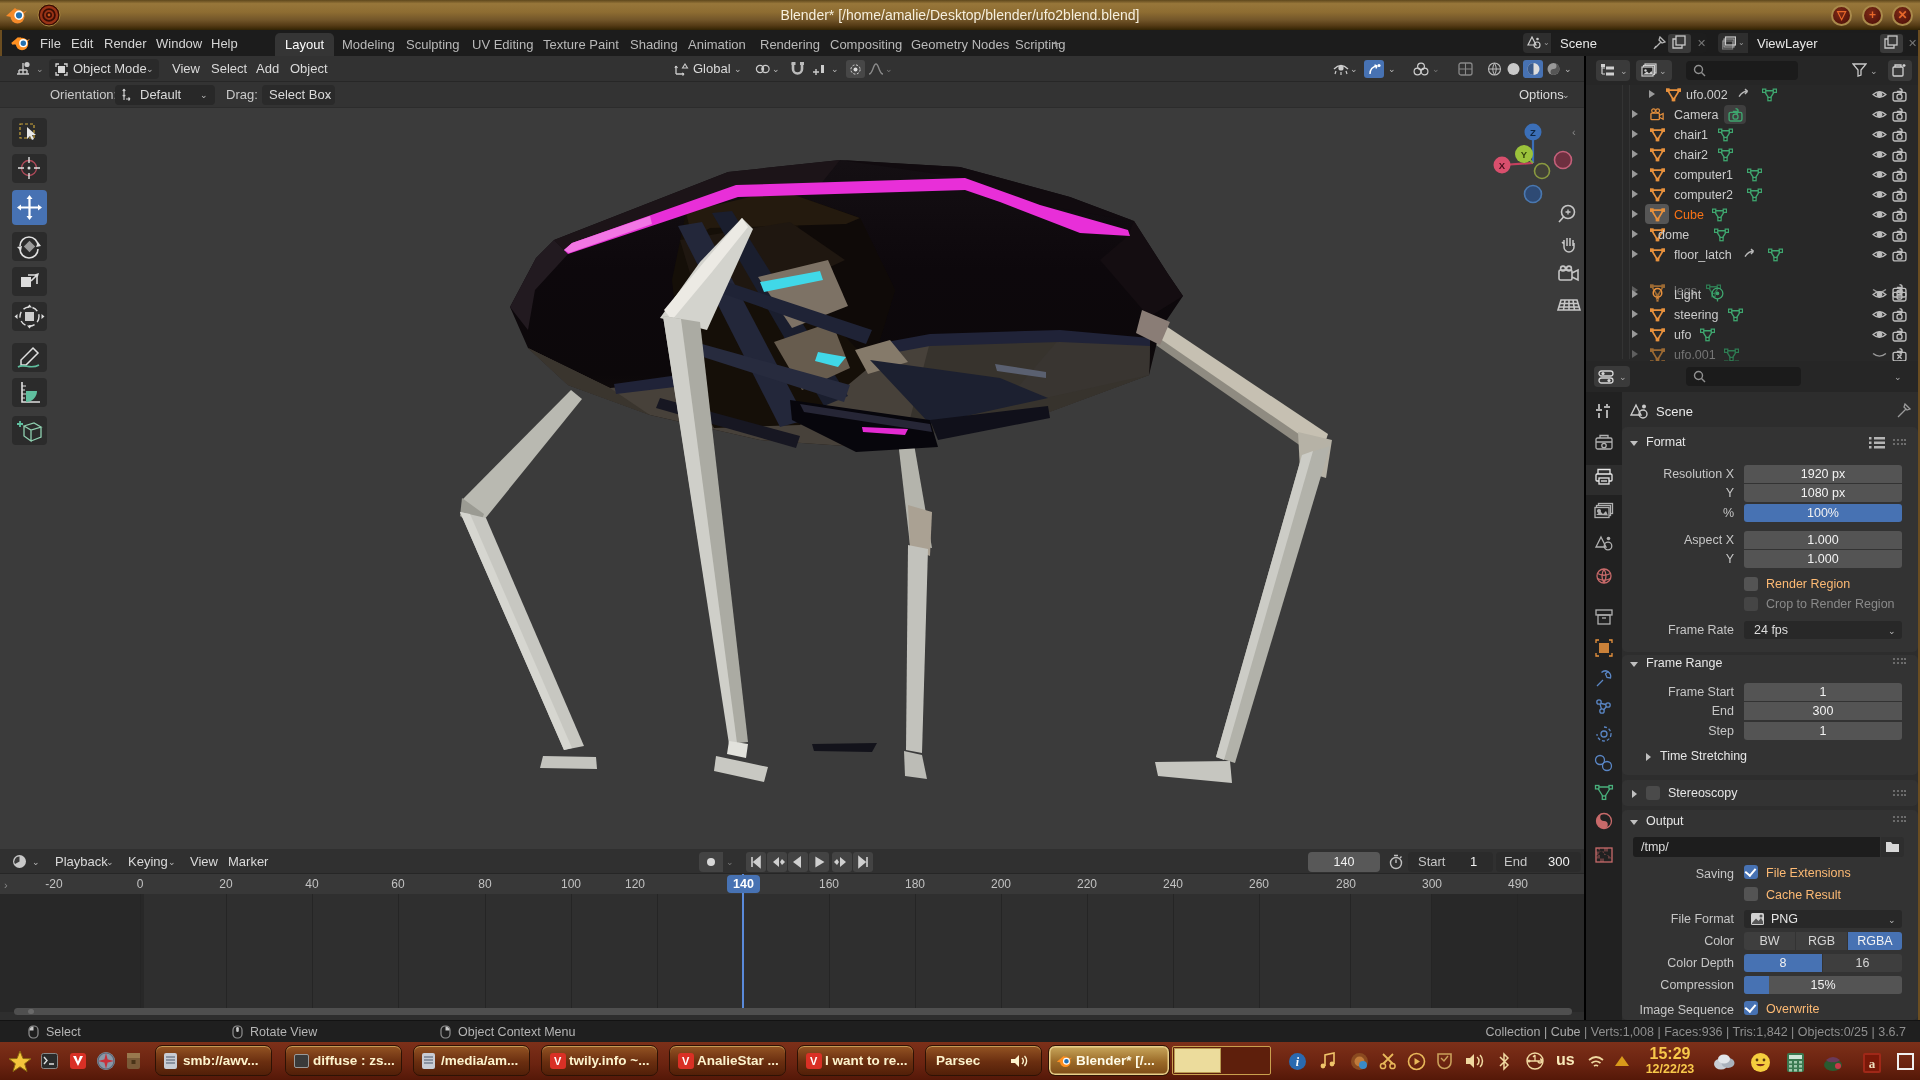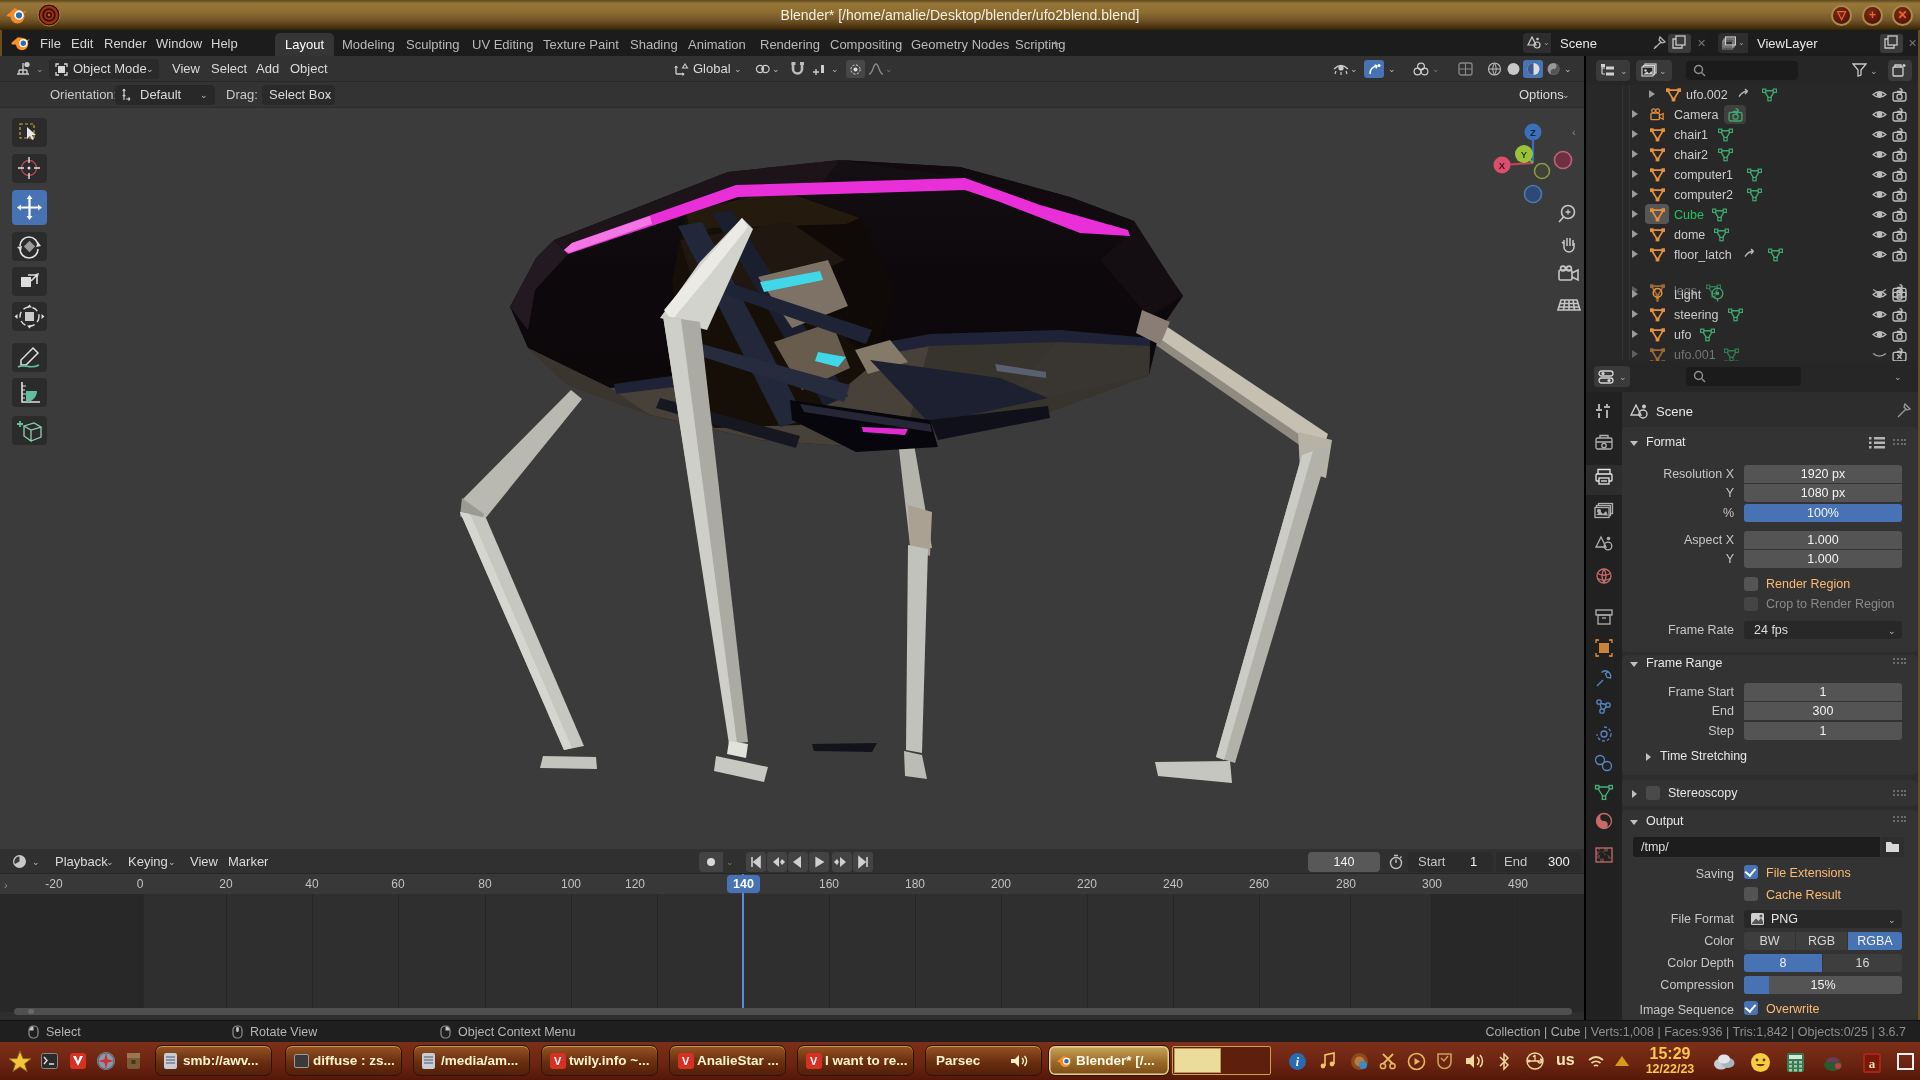"Cube" span.onm { color: #22c55e -> #f97316 }
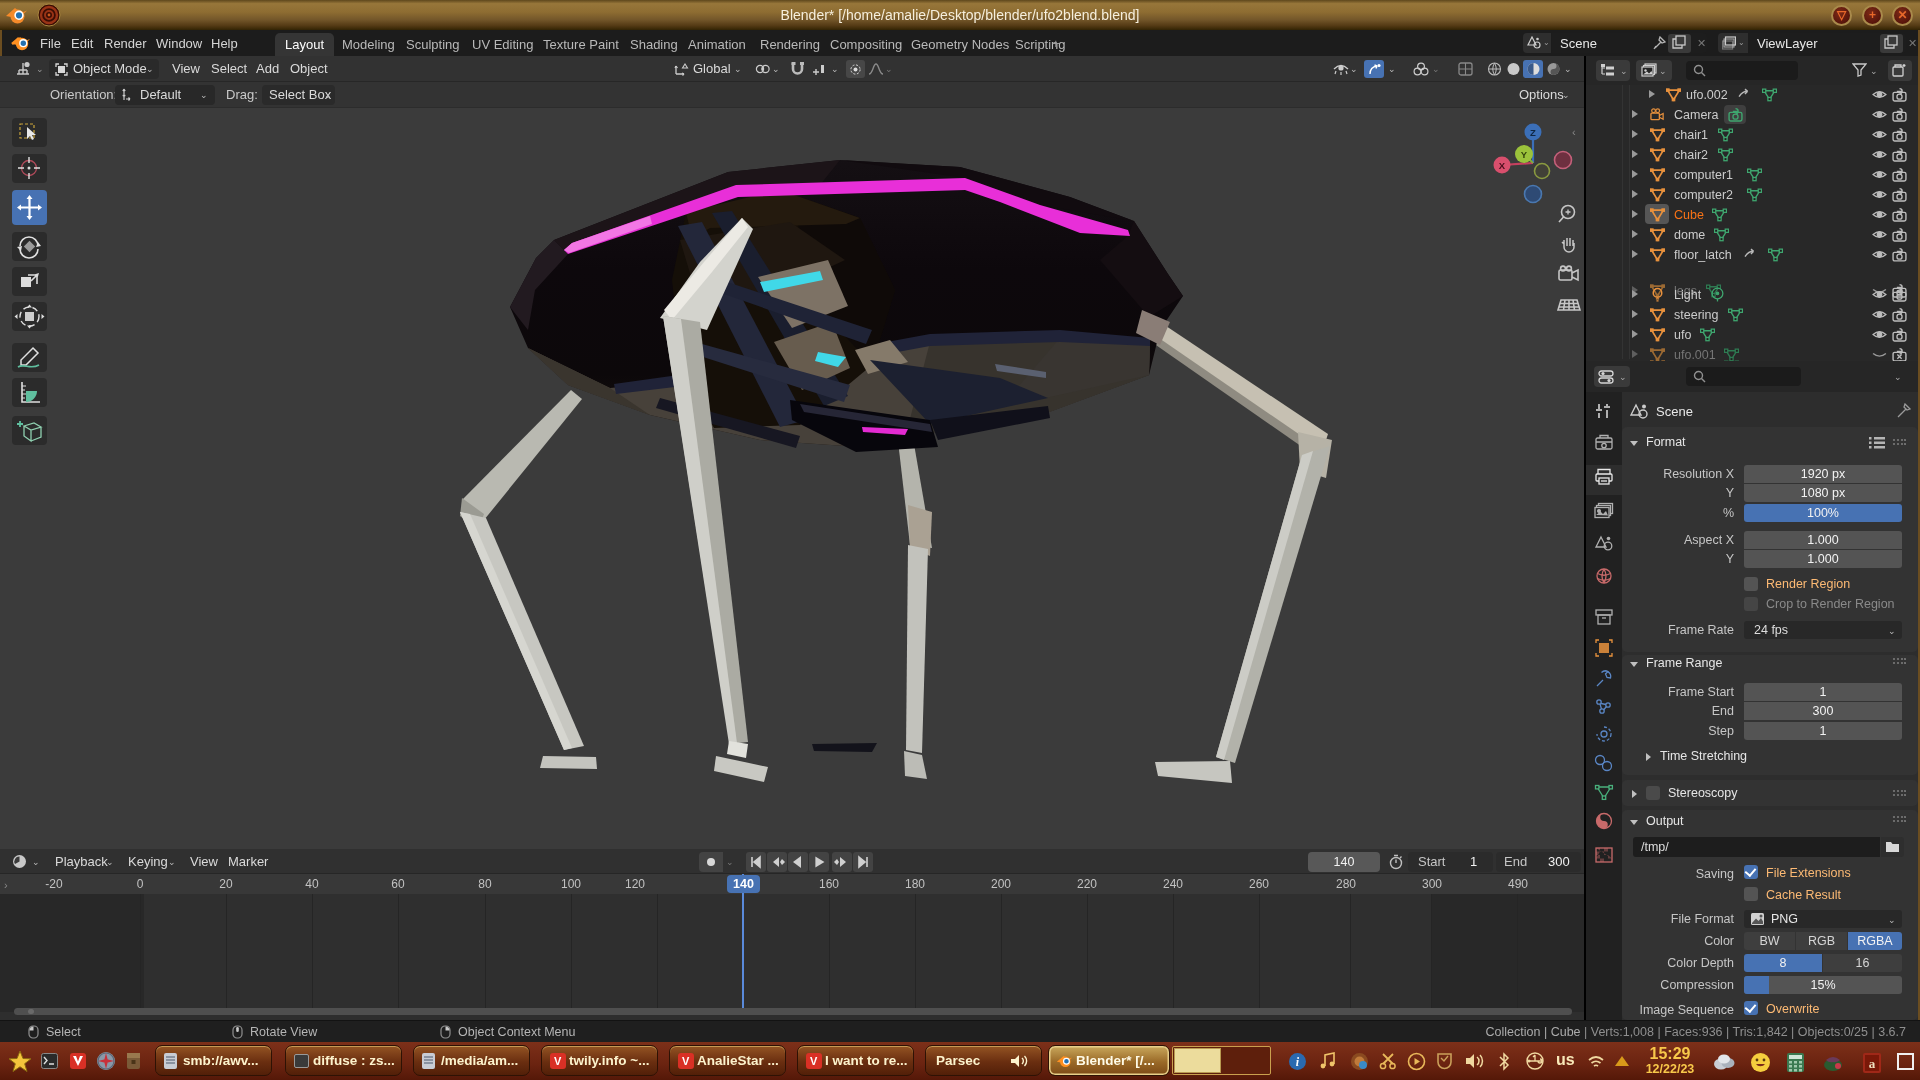"dome" span.onm { left: 88px -> 72px }
